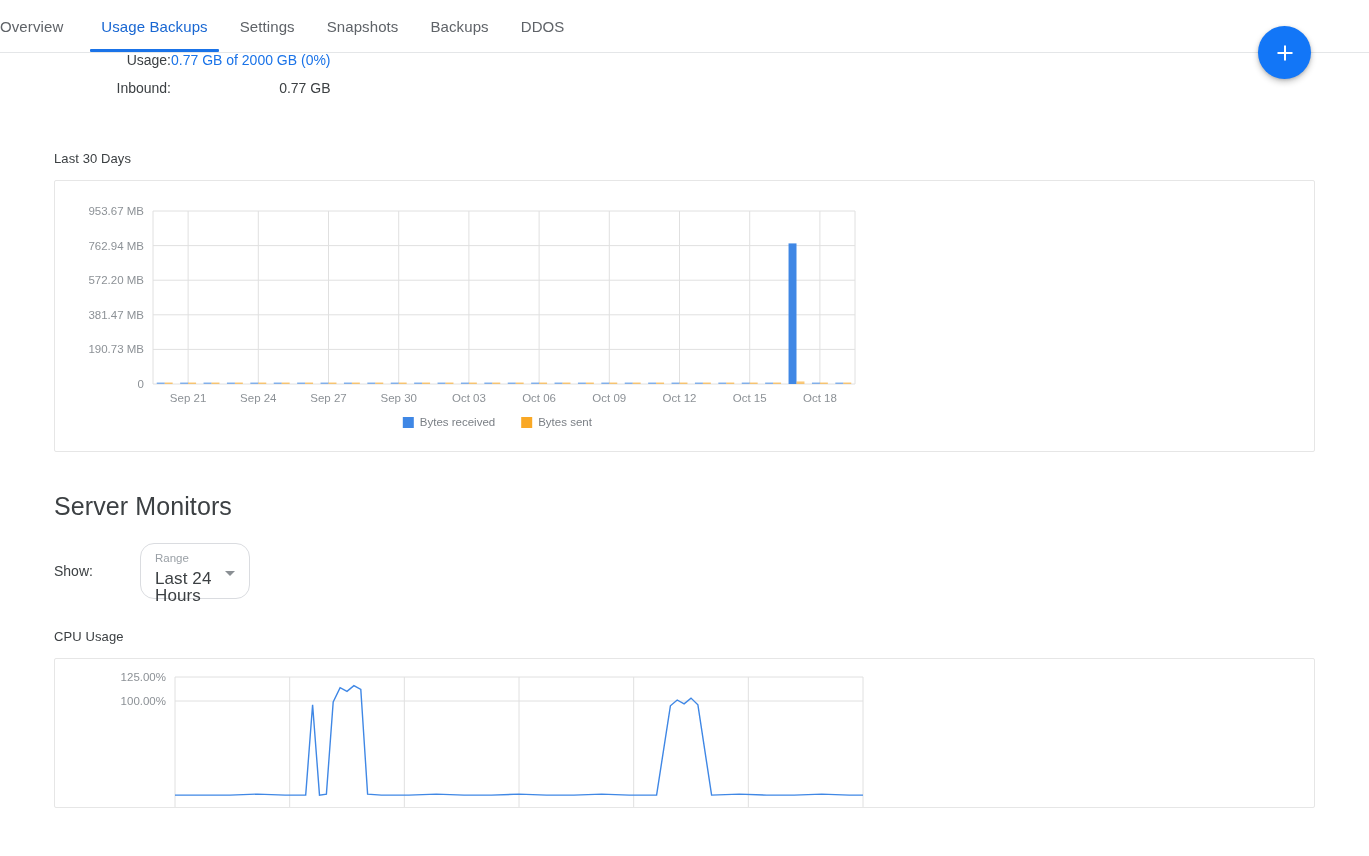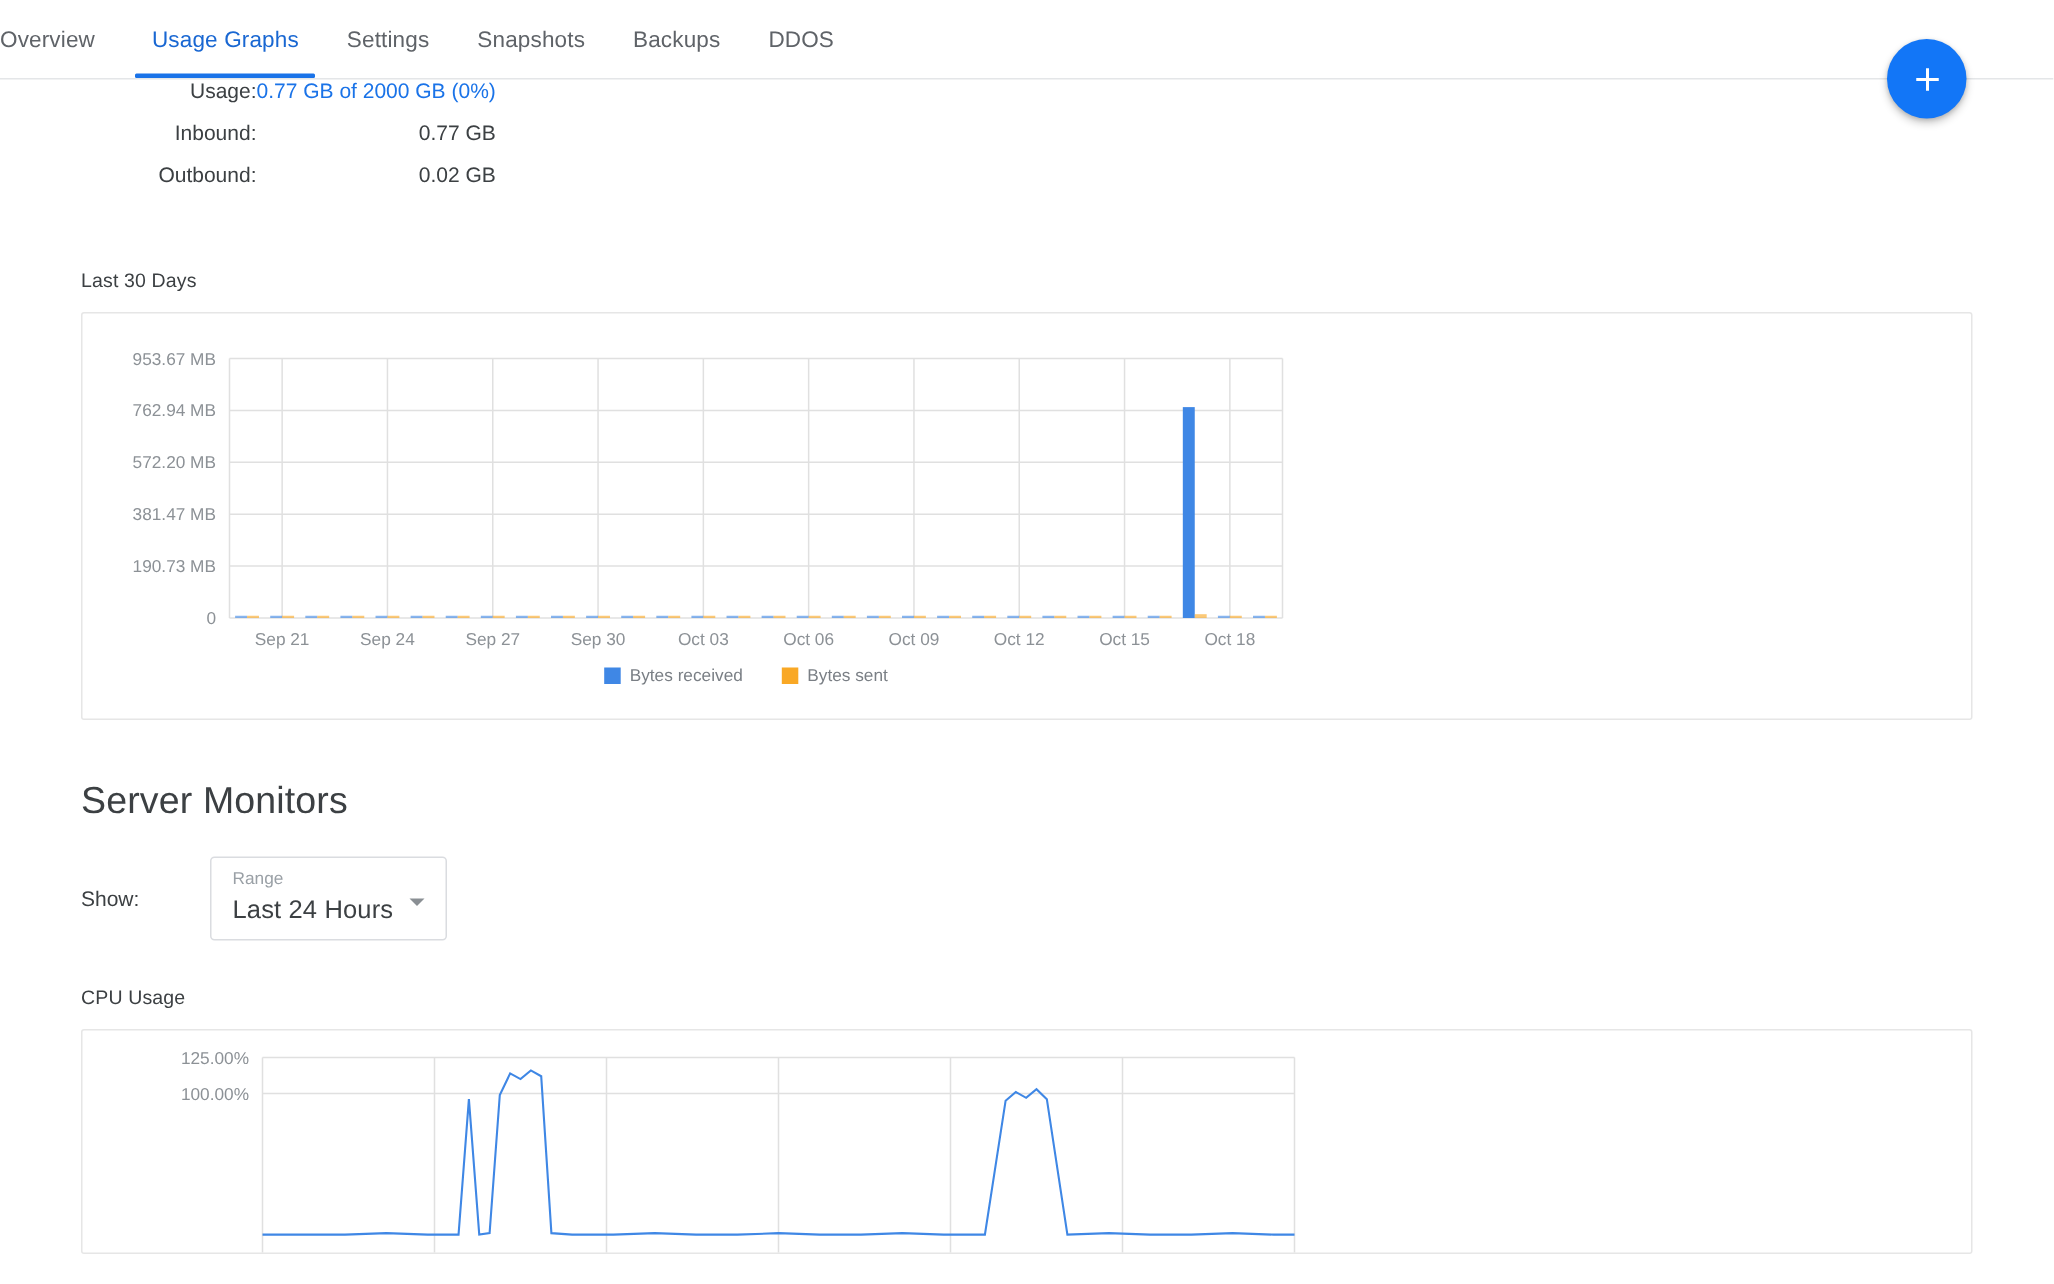"Usage Graphs" span { text: Graphs -> Backups }
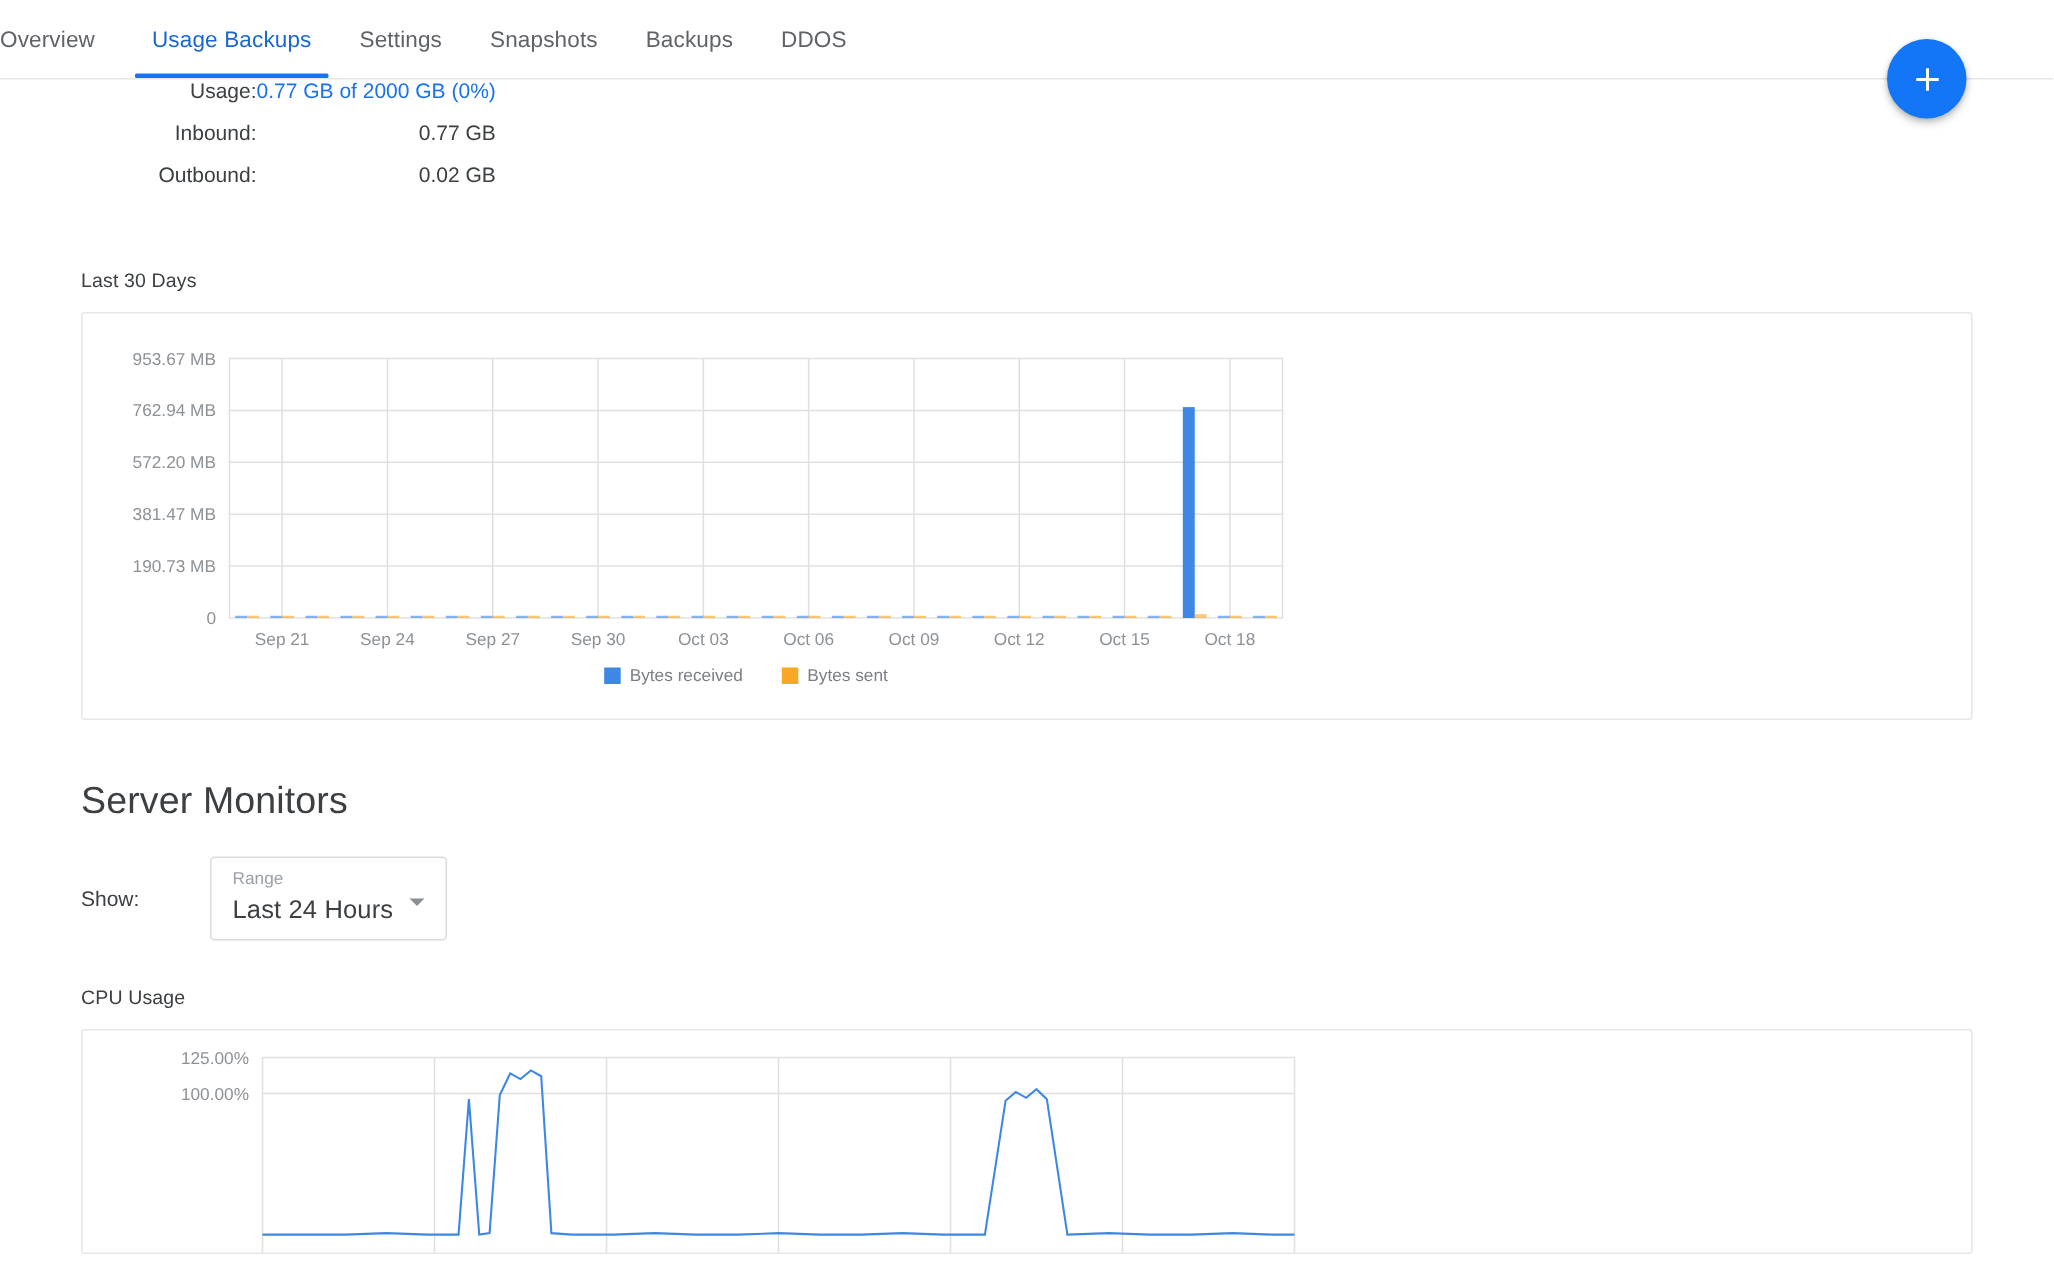"Outbound:" tr { html: <tr> <td>Outbound:</td> <td>0.02 GB</td> </tr> -> none }
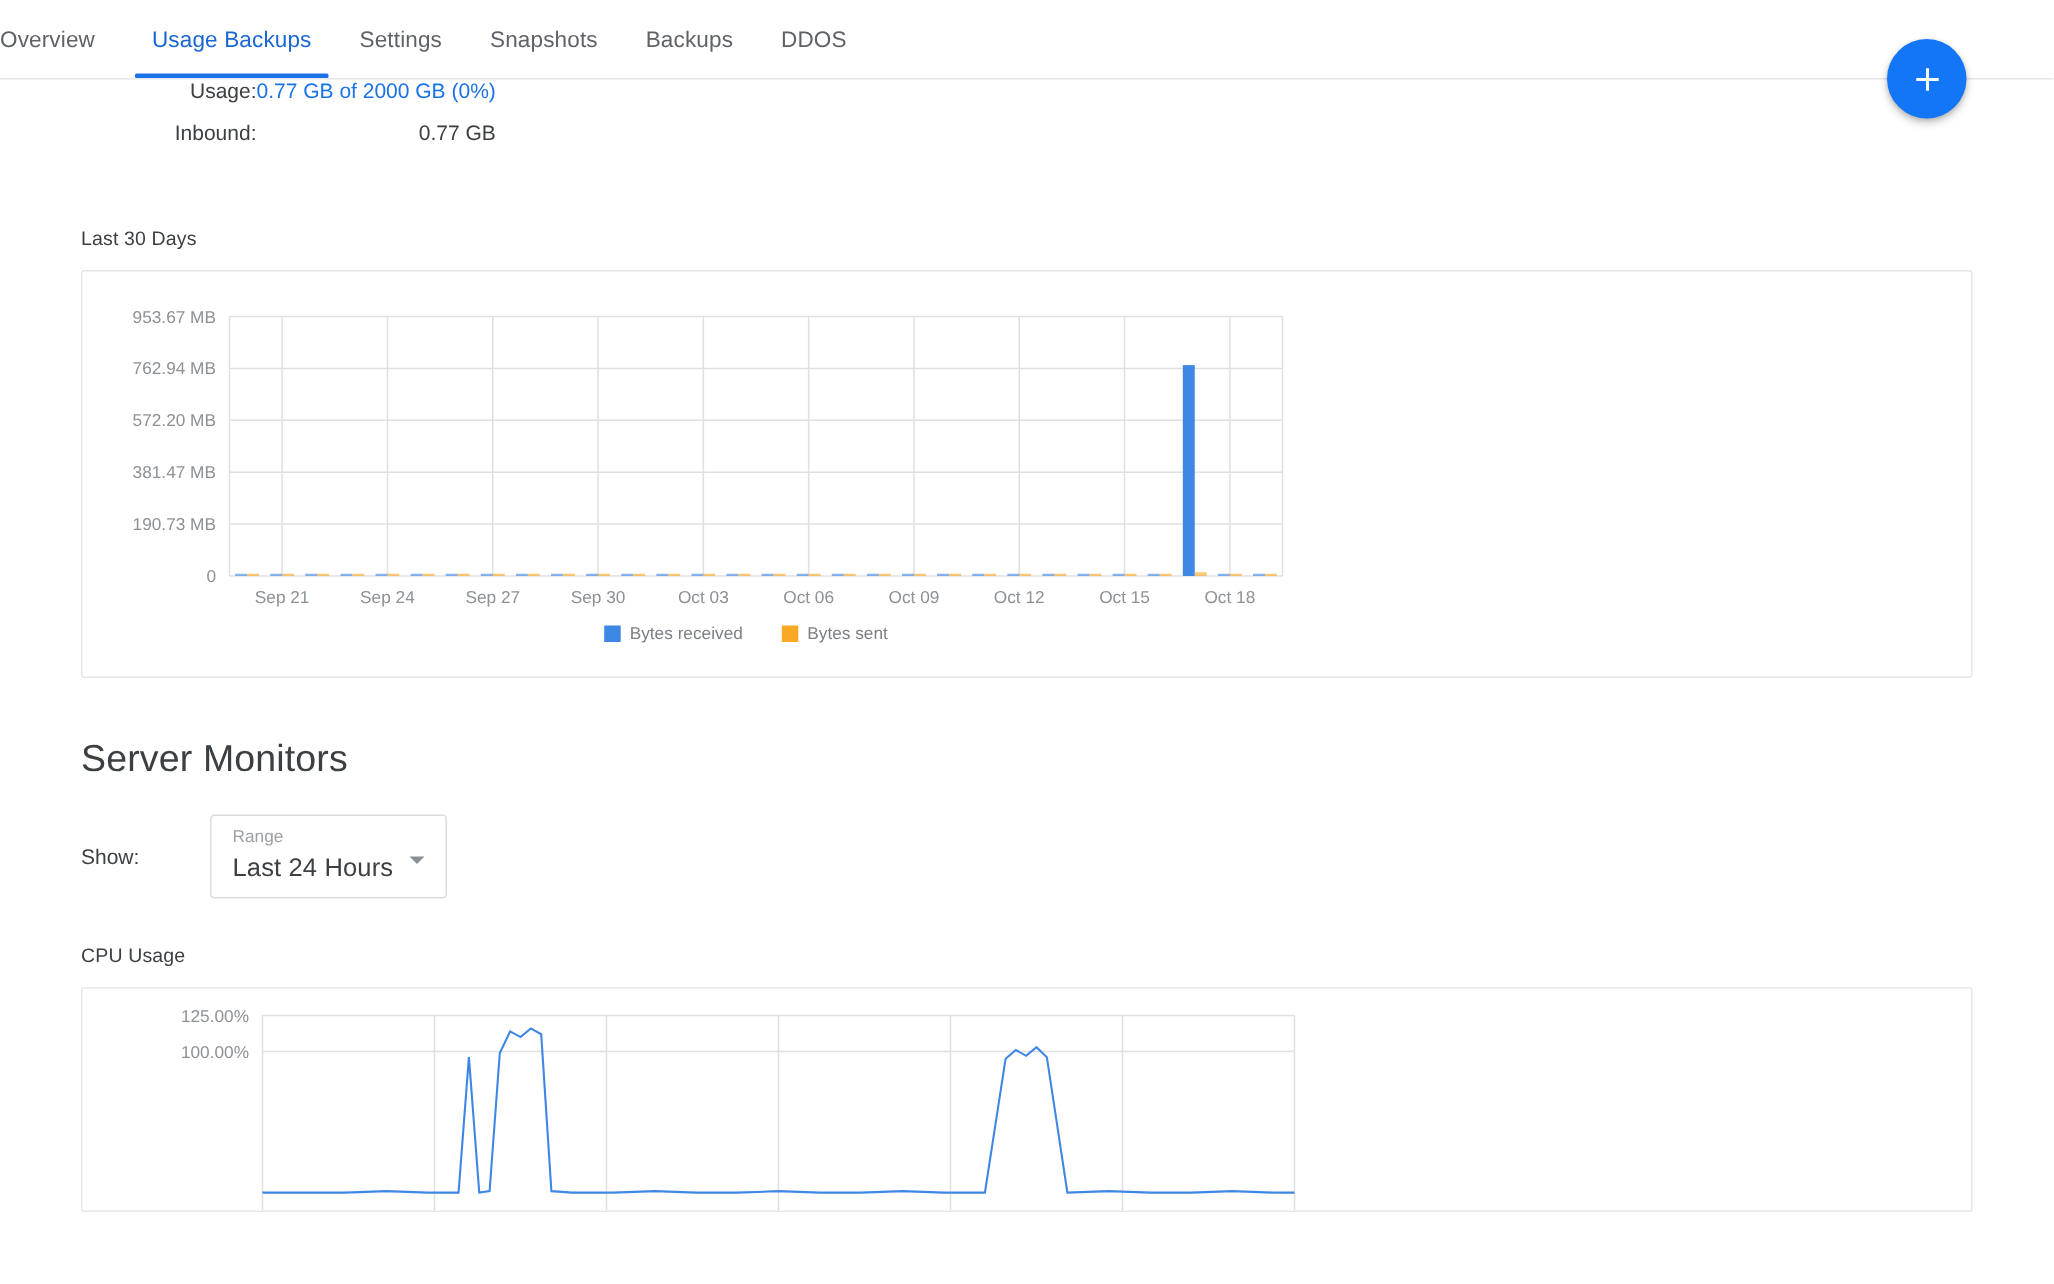"Range" .select-box { border-radius: 3px -> 14px; width: 158px -> 110px }
